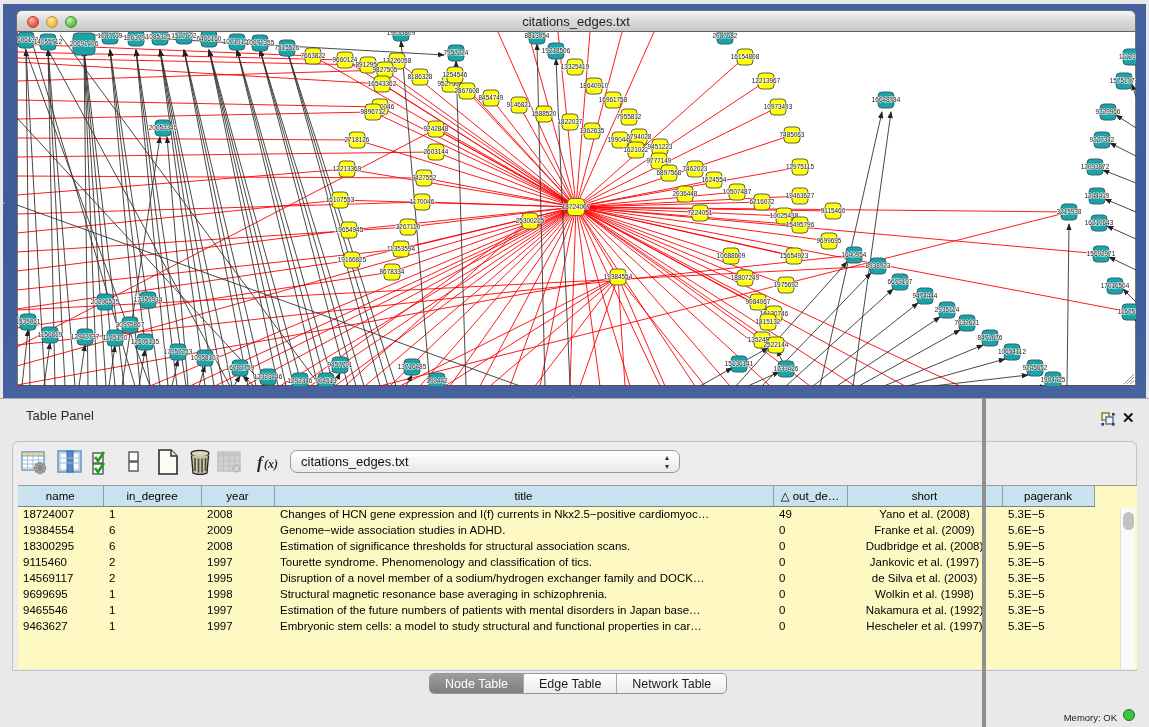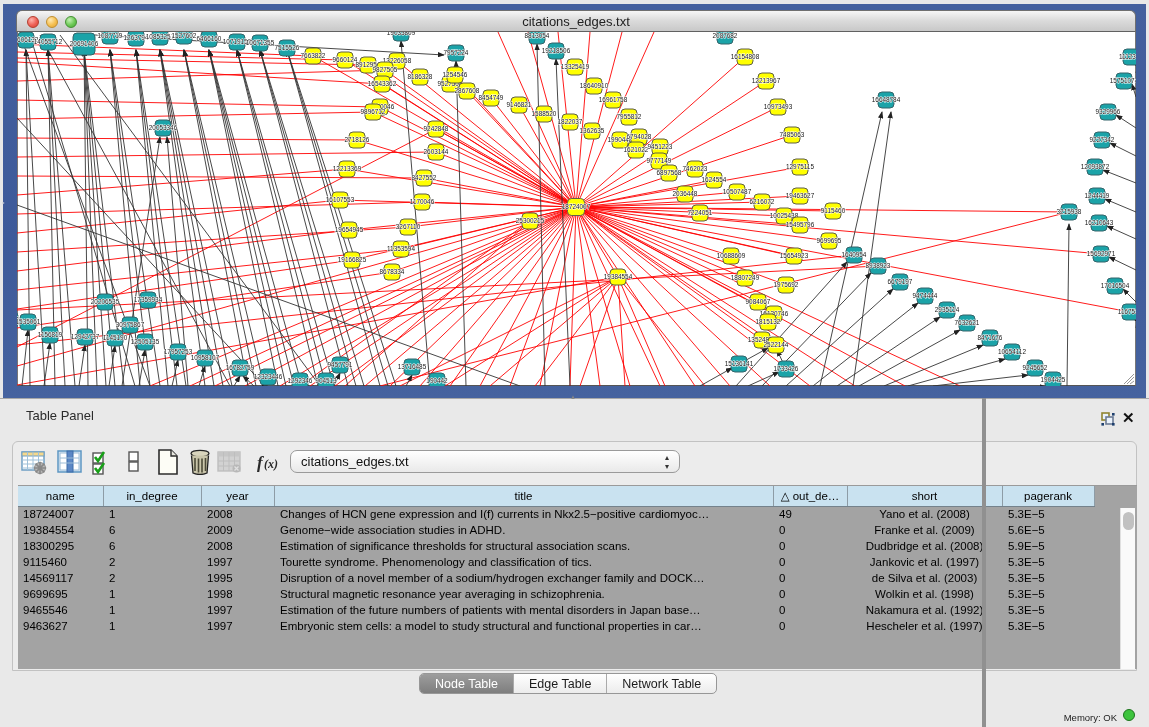"name" #tablewrap { background: #a3a3a3 -> #fef9c3 }
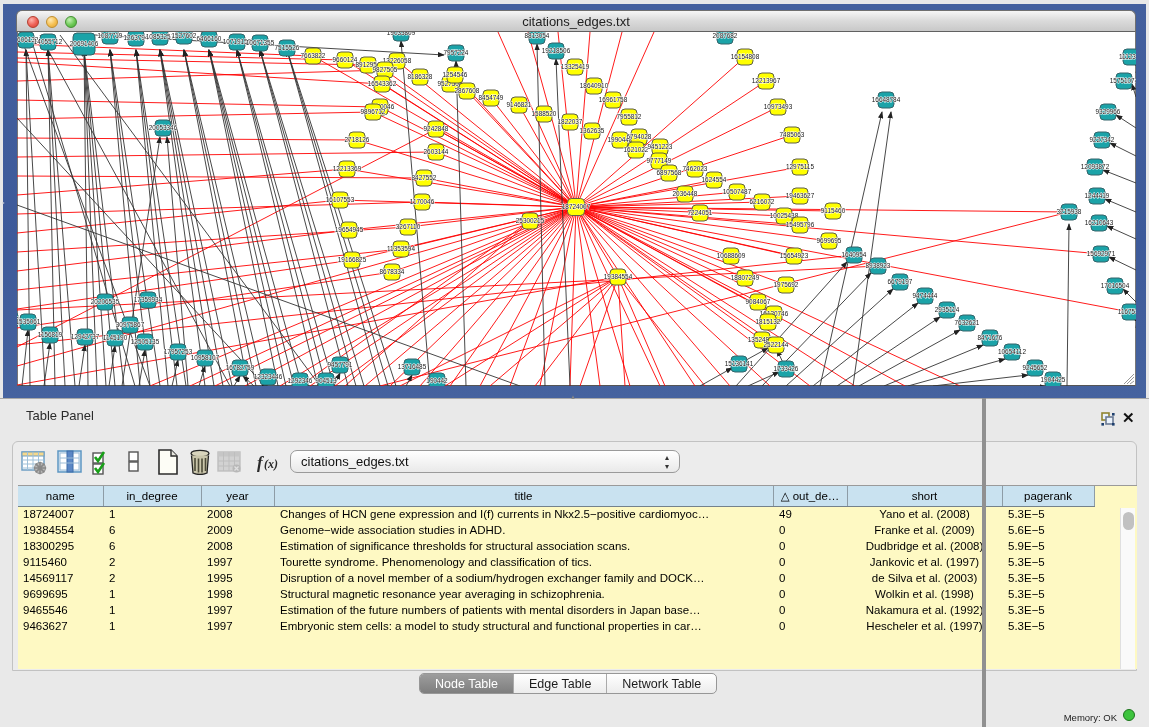"Structural magnetic resonance year" td.c3 { text: year -> base }
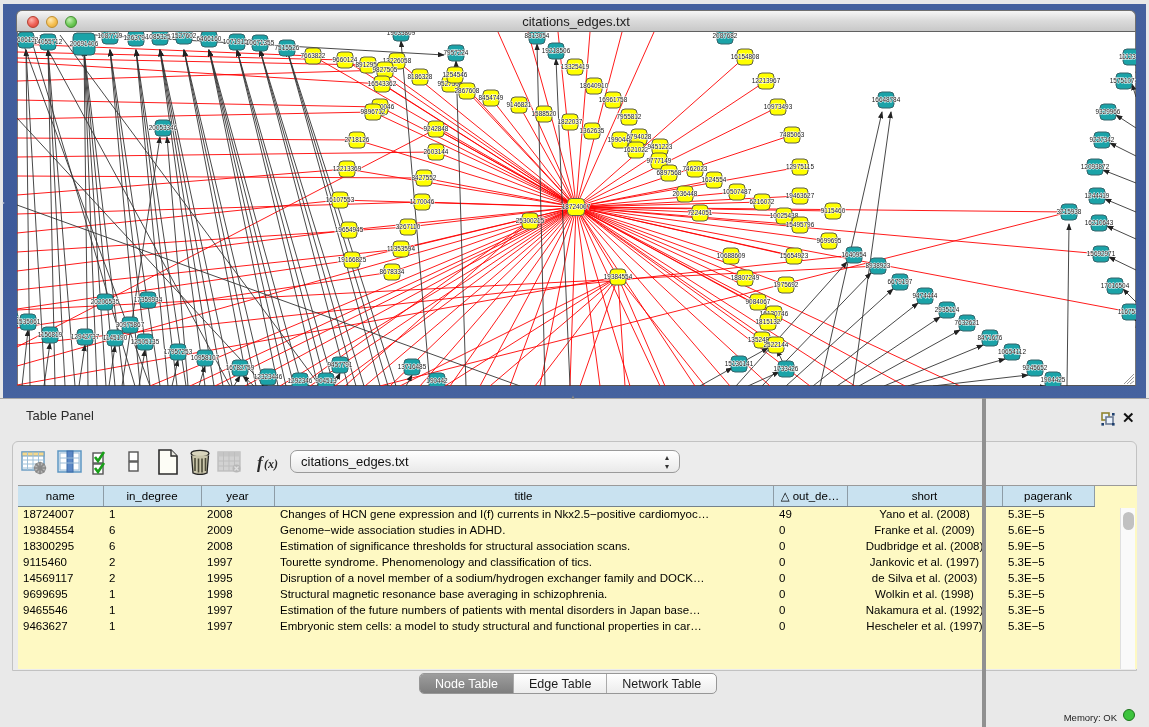"Node Table" #tabs { left: 419px -> 429px }
